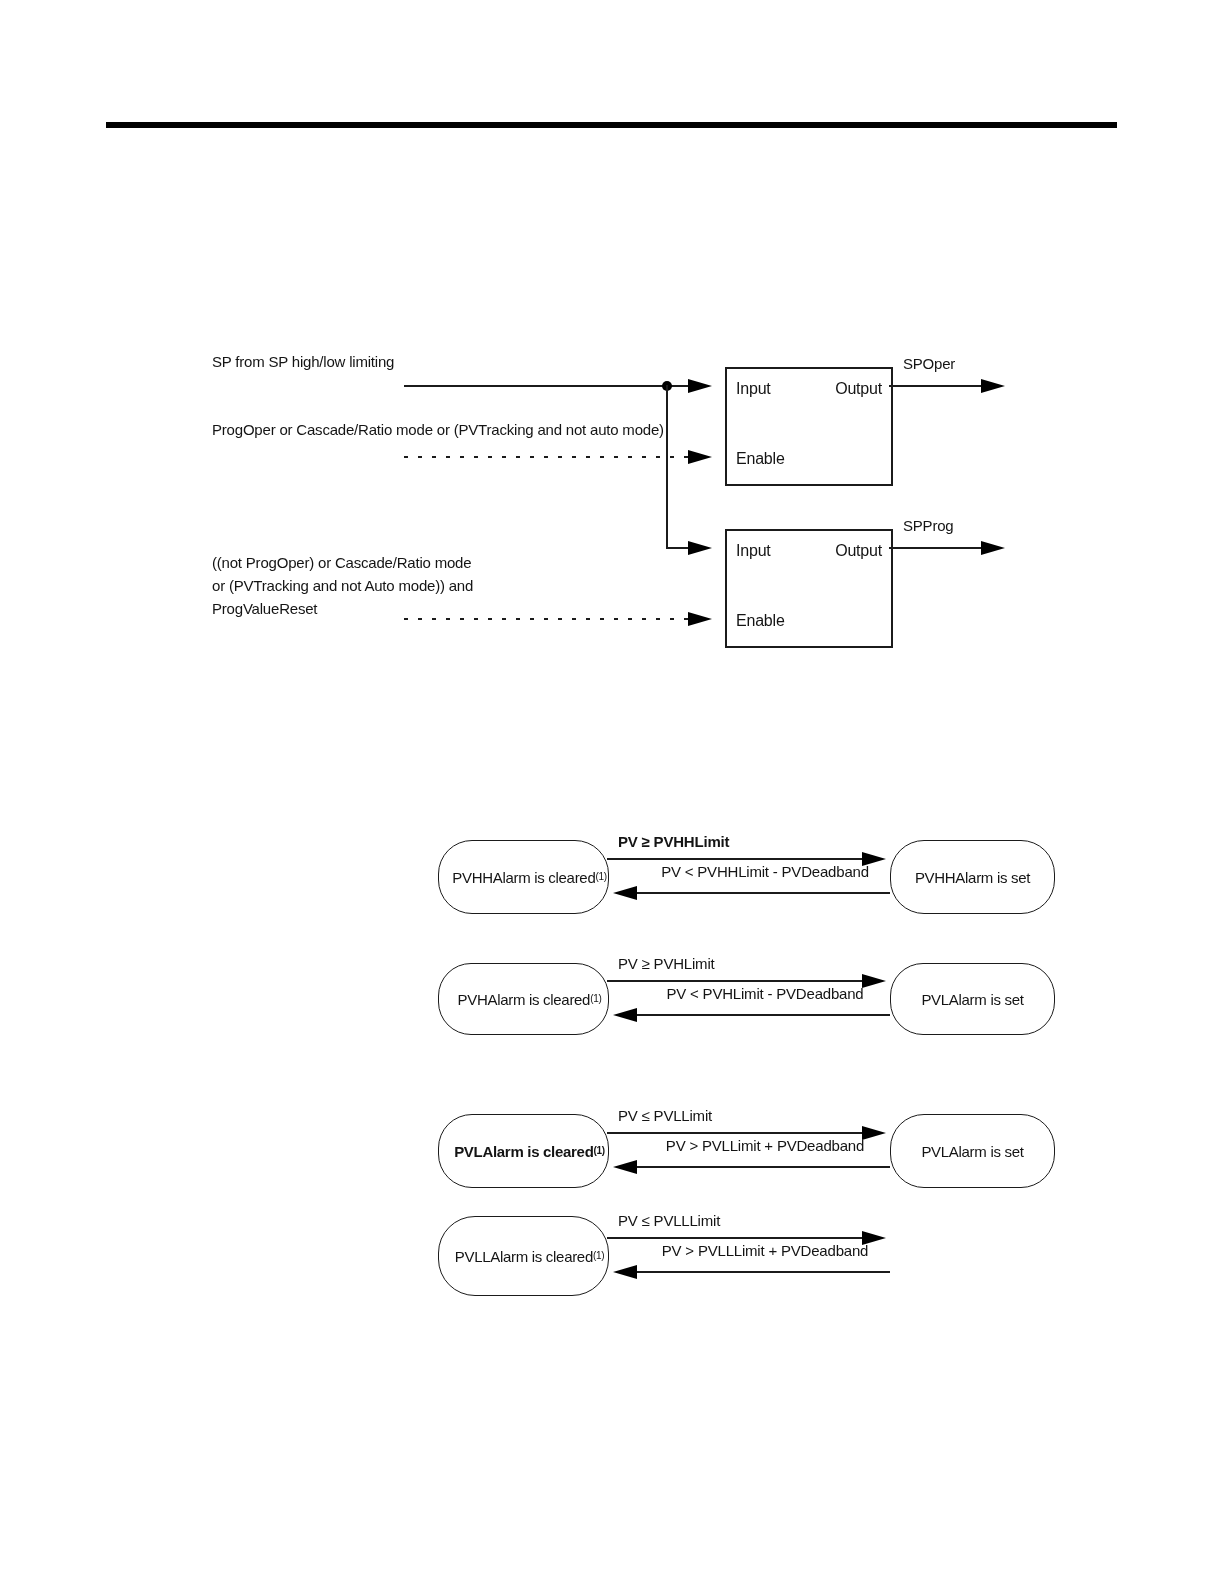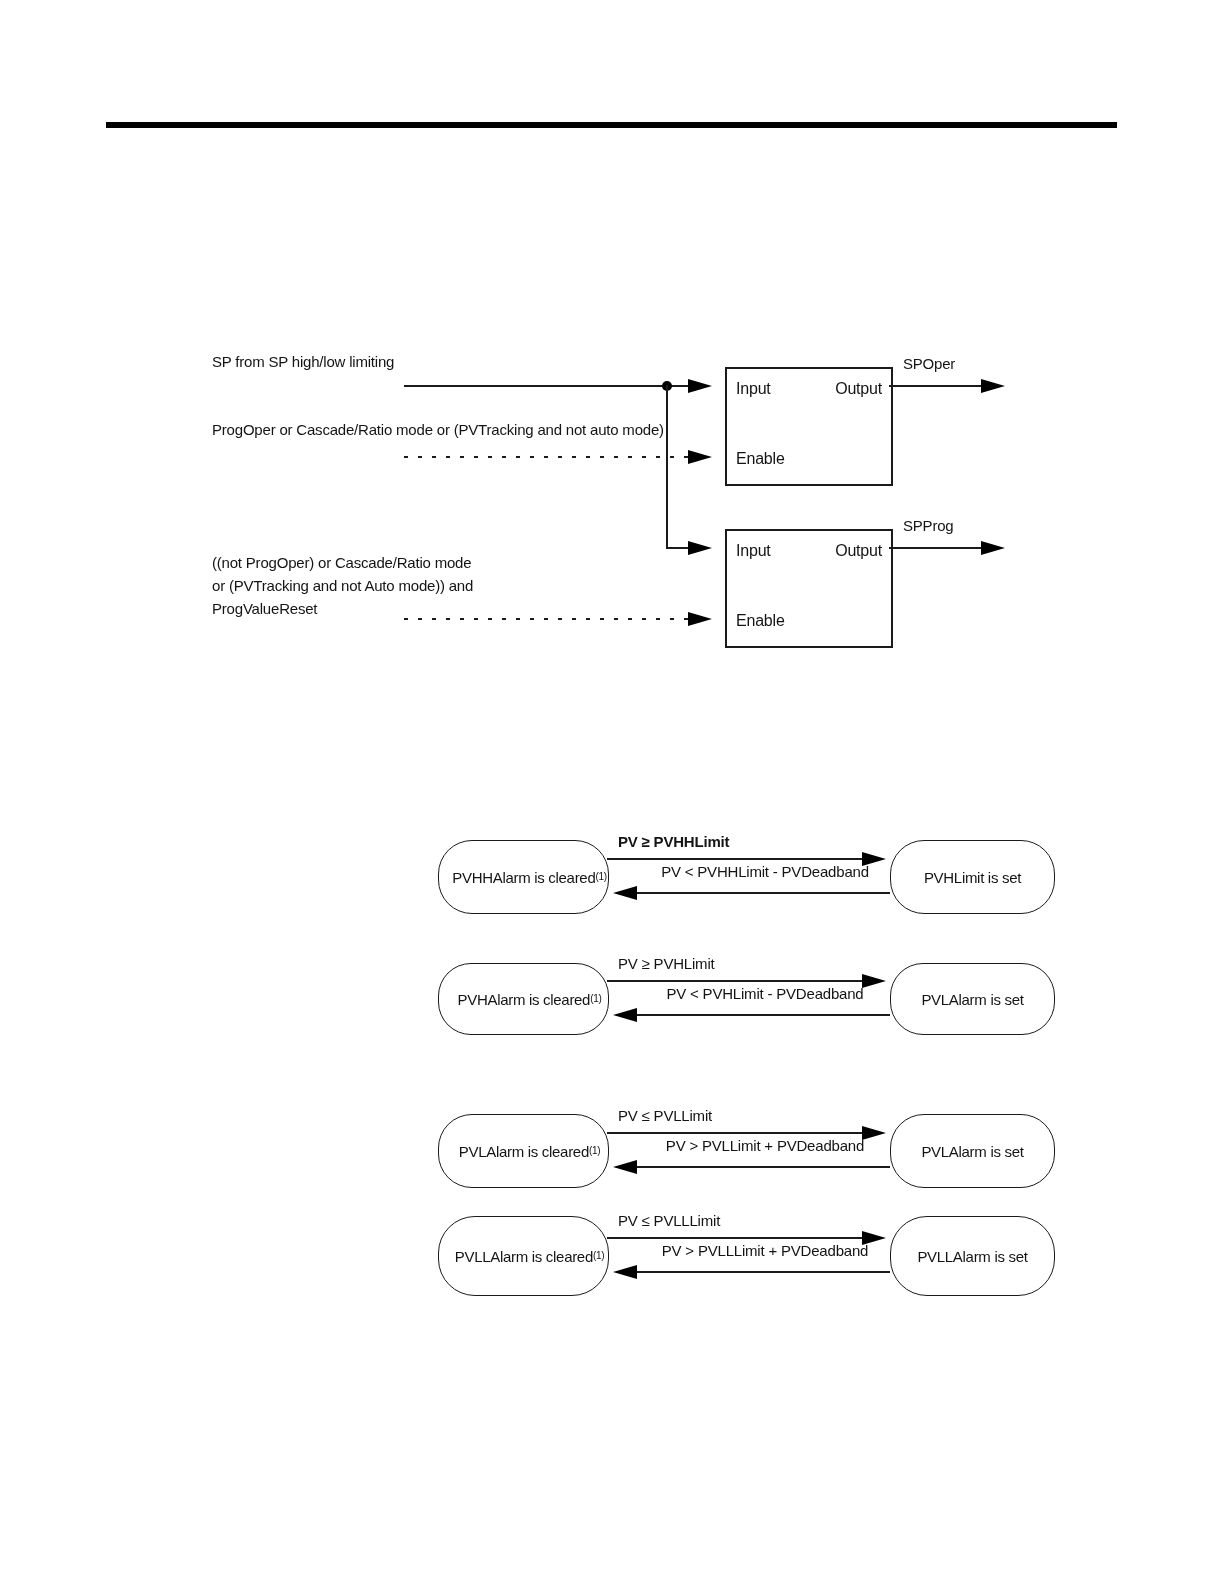"PVHLimit is set" span { text: PVHLimit -> PVHHAlarm }
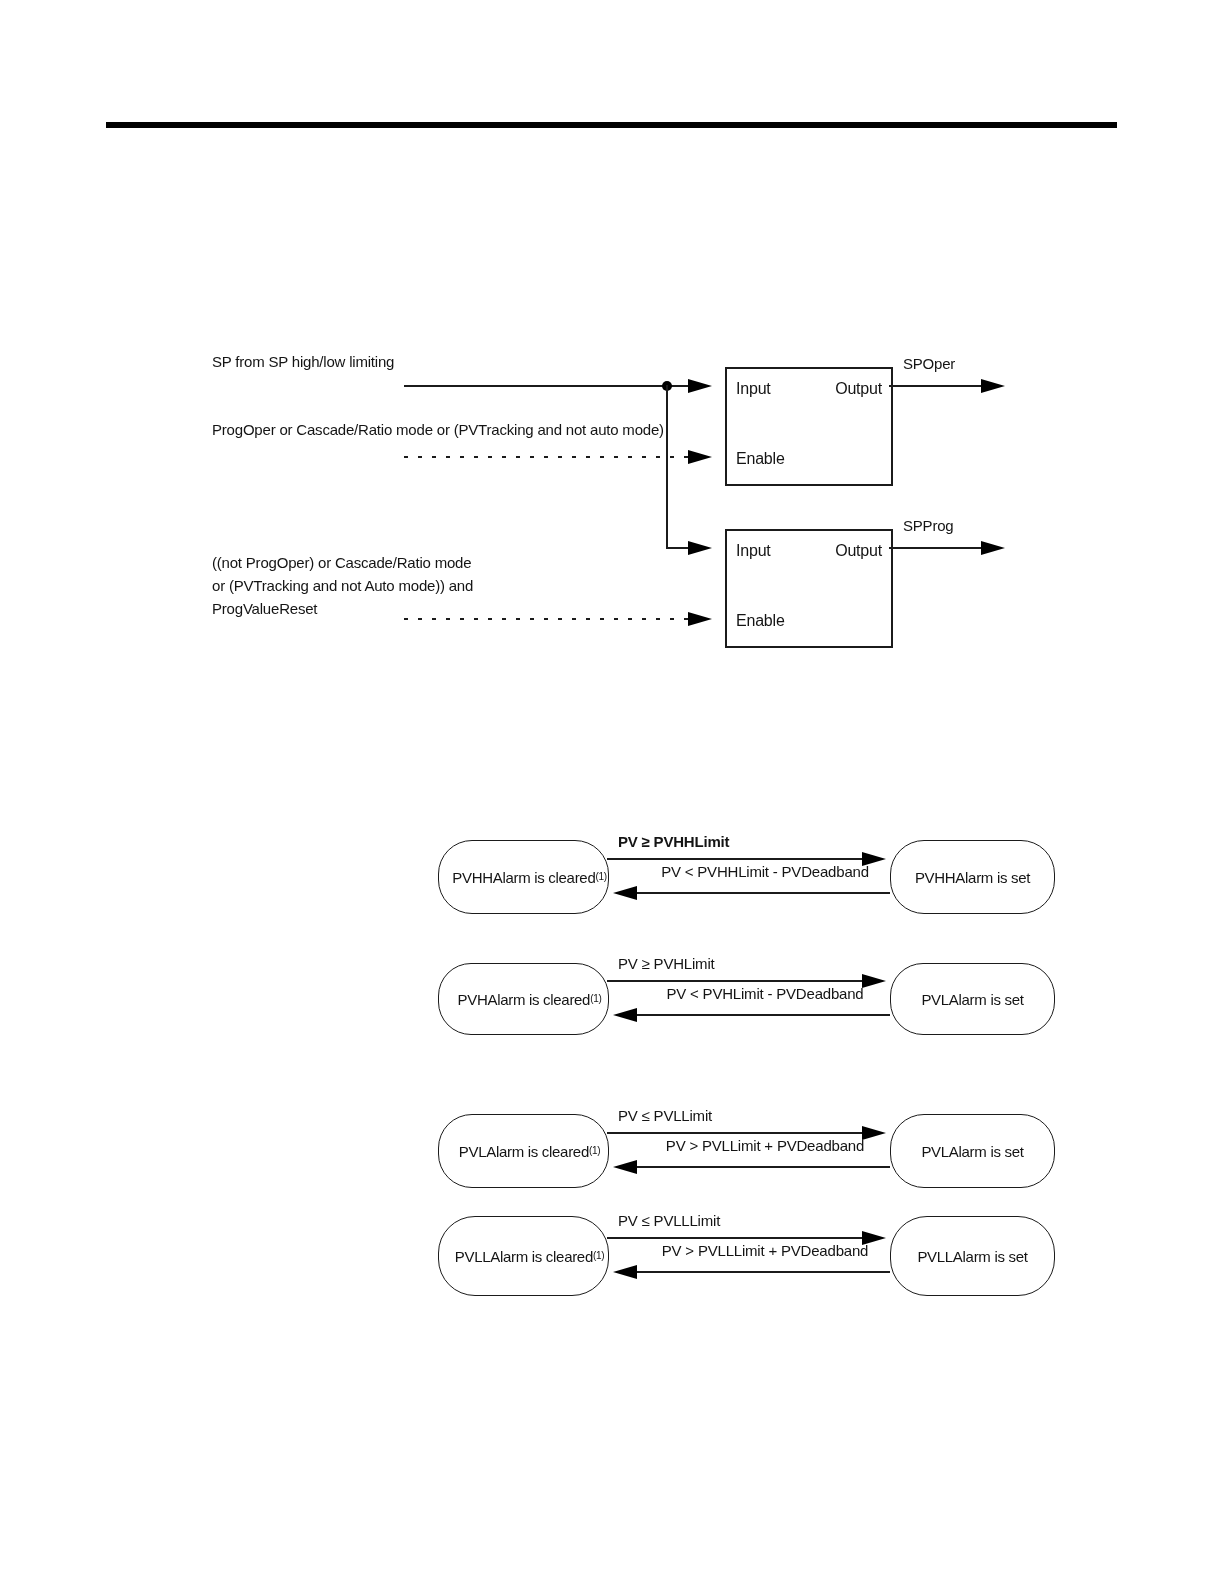"PVLAlarm is cleared" div.abs { font-weight: none -> bold }
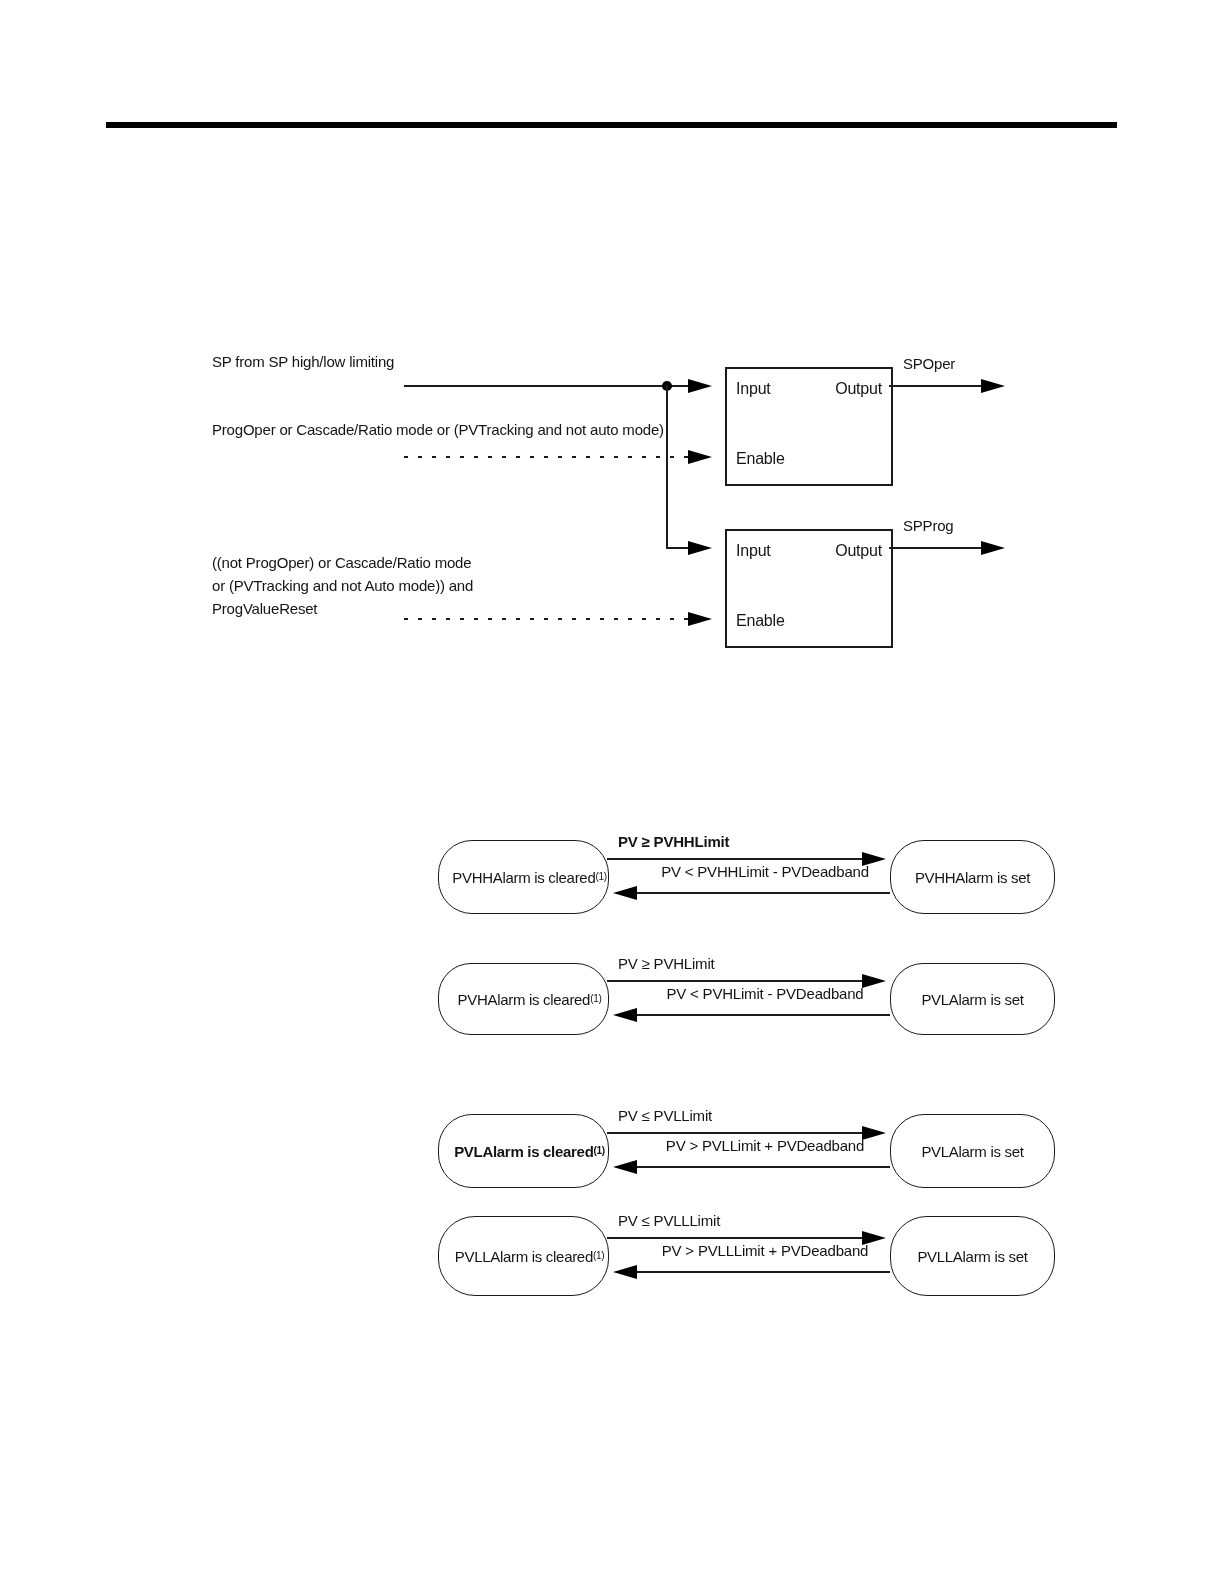"PVLLAlarm is set" div.abs { html: <div> <span>PVLLAlarm is set</span> </div> -> none }
